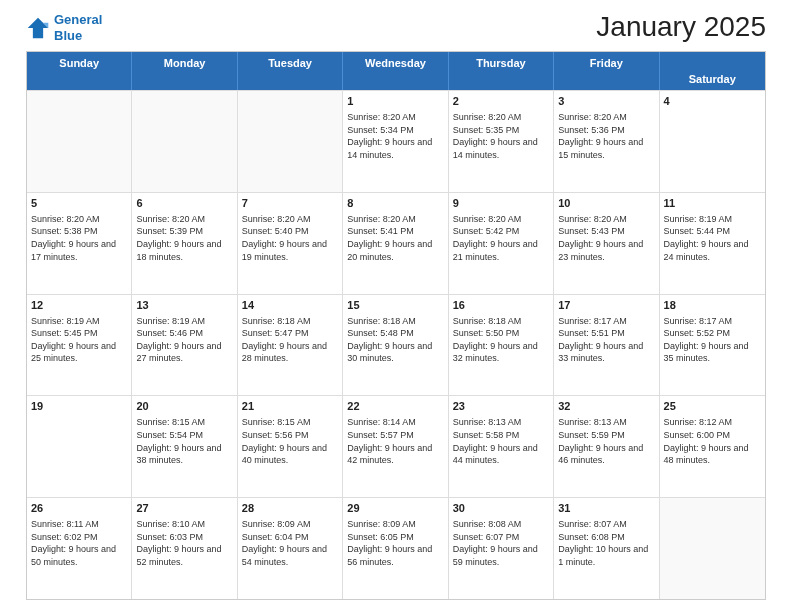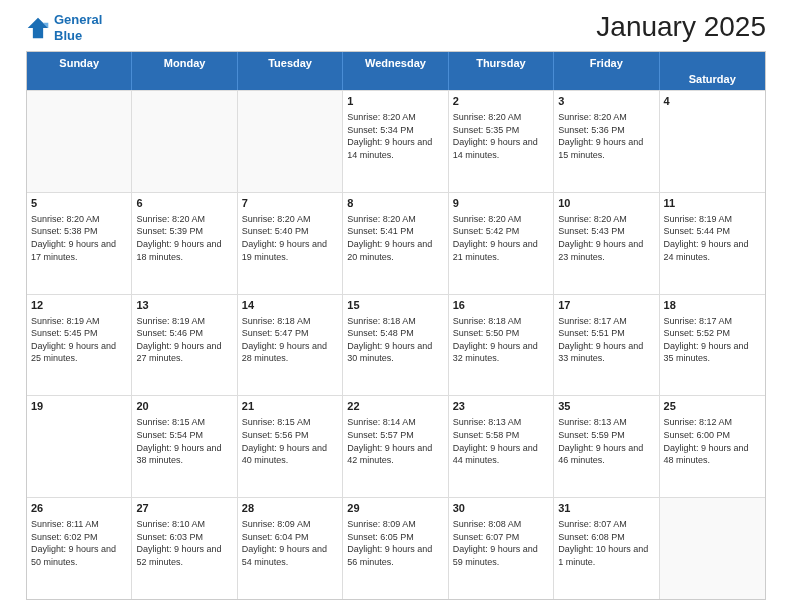"35" span.day-num { text: 35 -> 32 }
